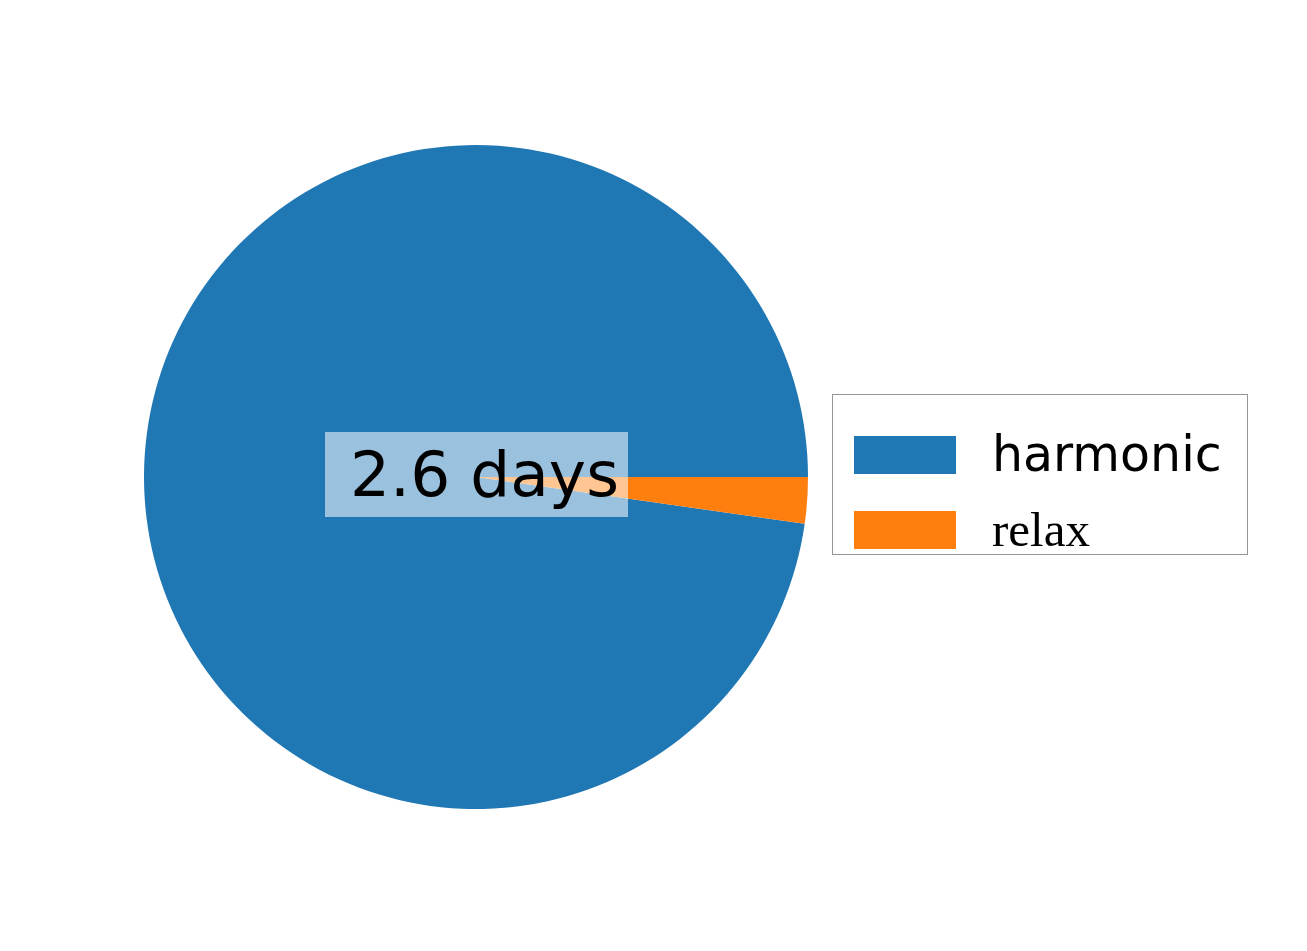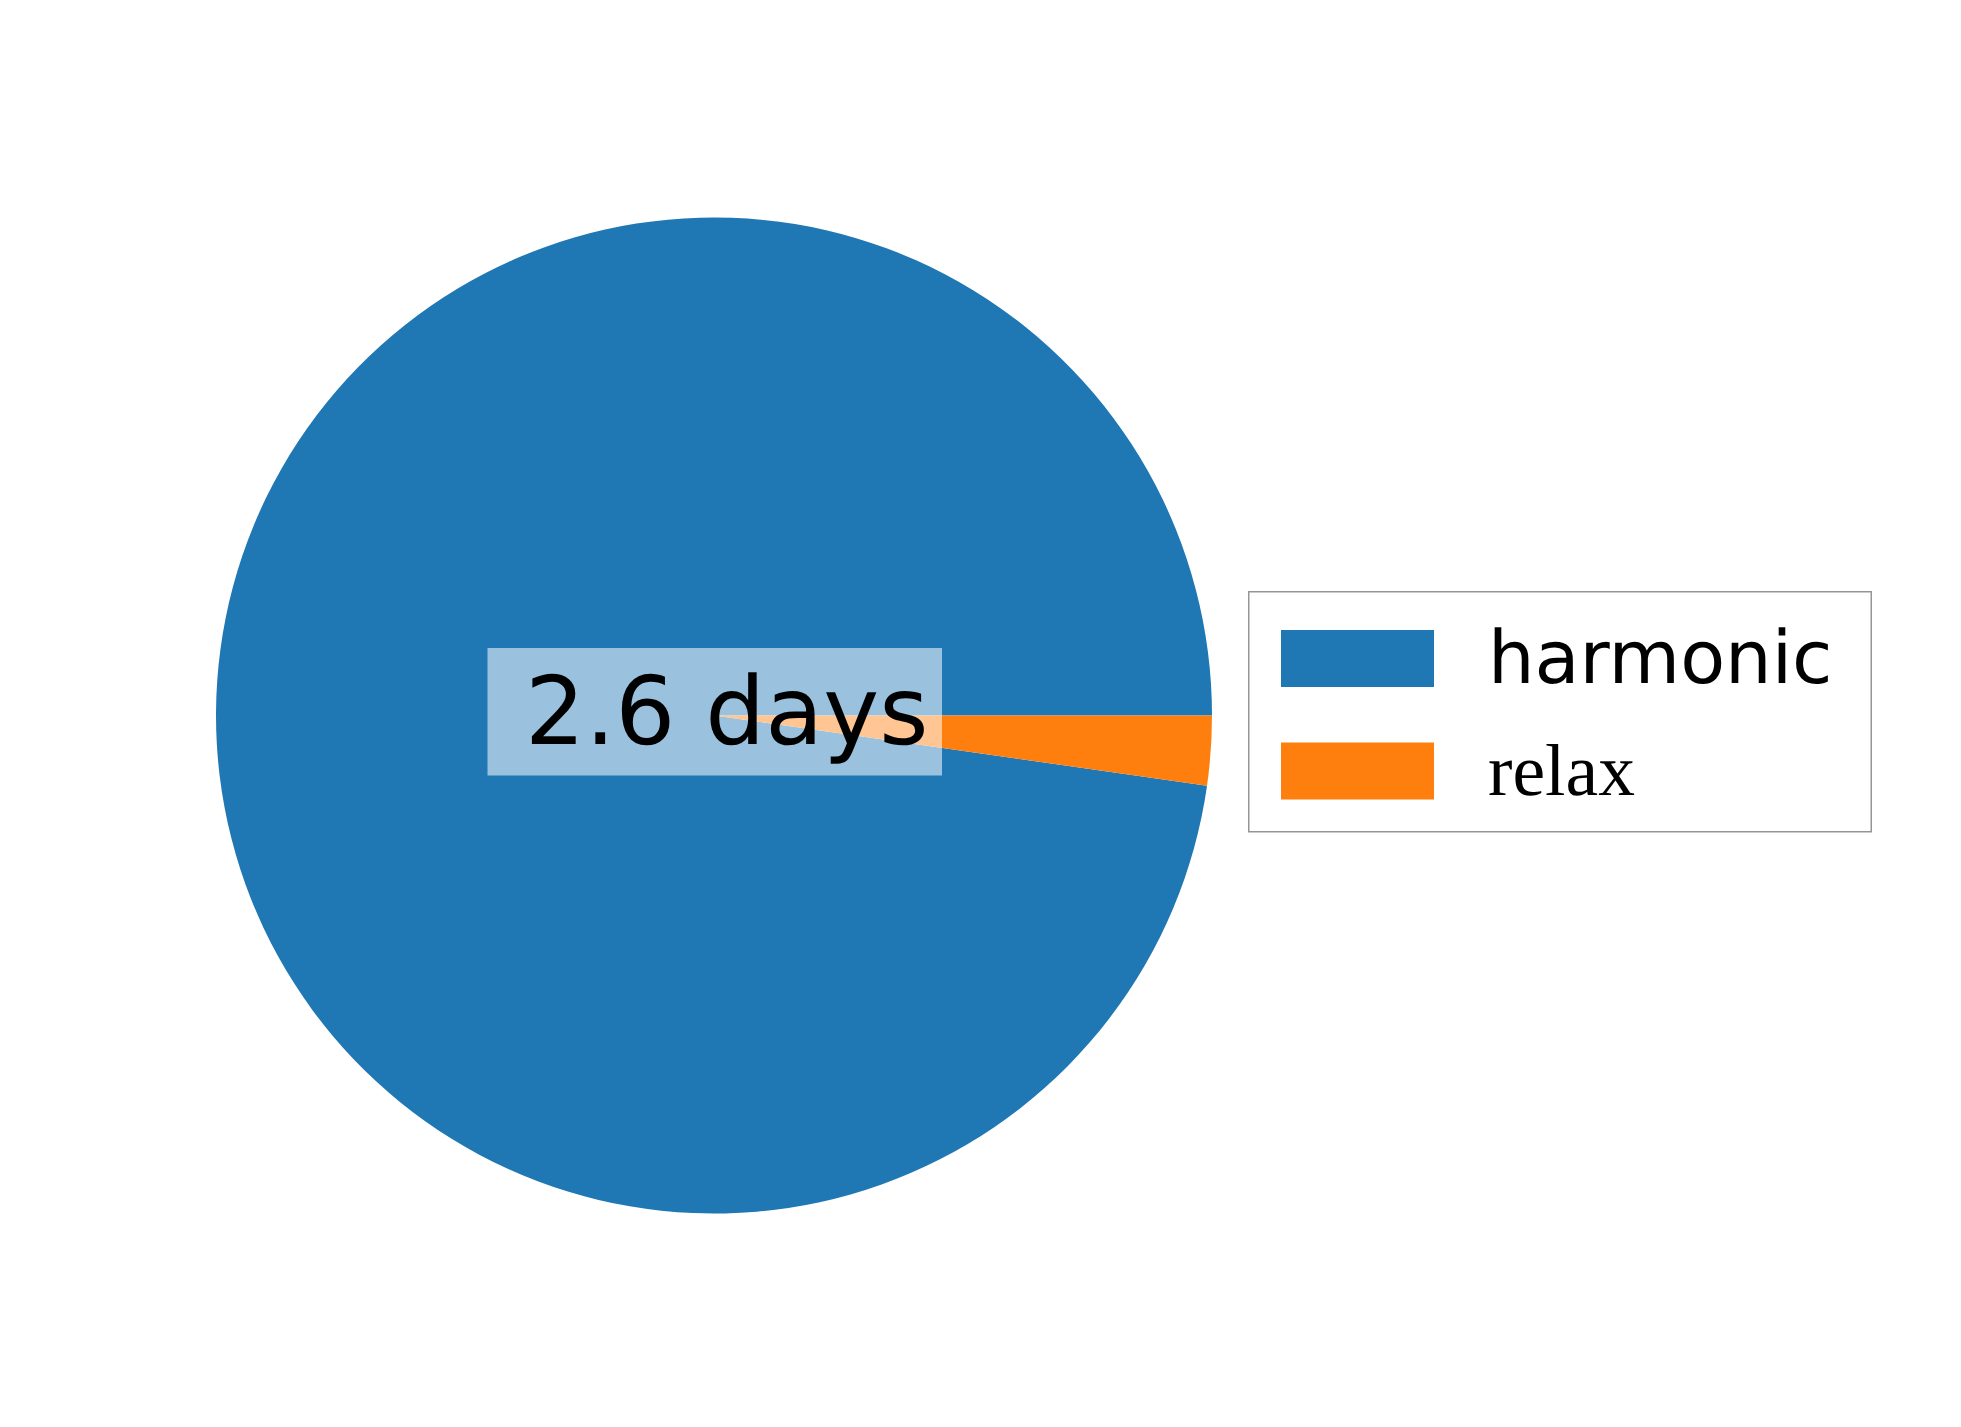"harmonic" .legend-row { margin-top: none -> 16px }
